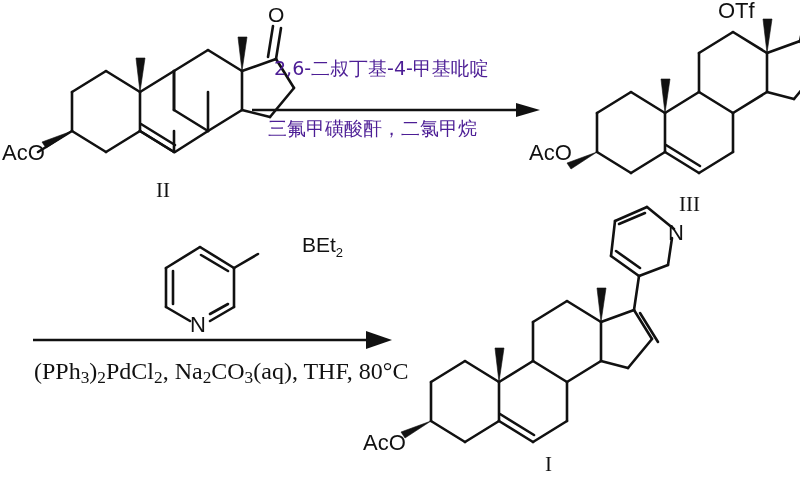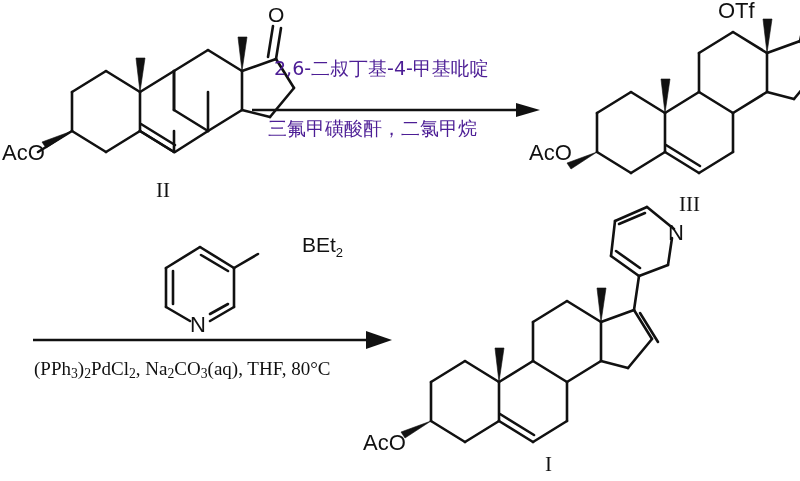"(PPh3)2PdCl2, Na2CO3(aq), THF, 80°C" .cond-serif { font-size: 19px -> 24px }
